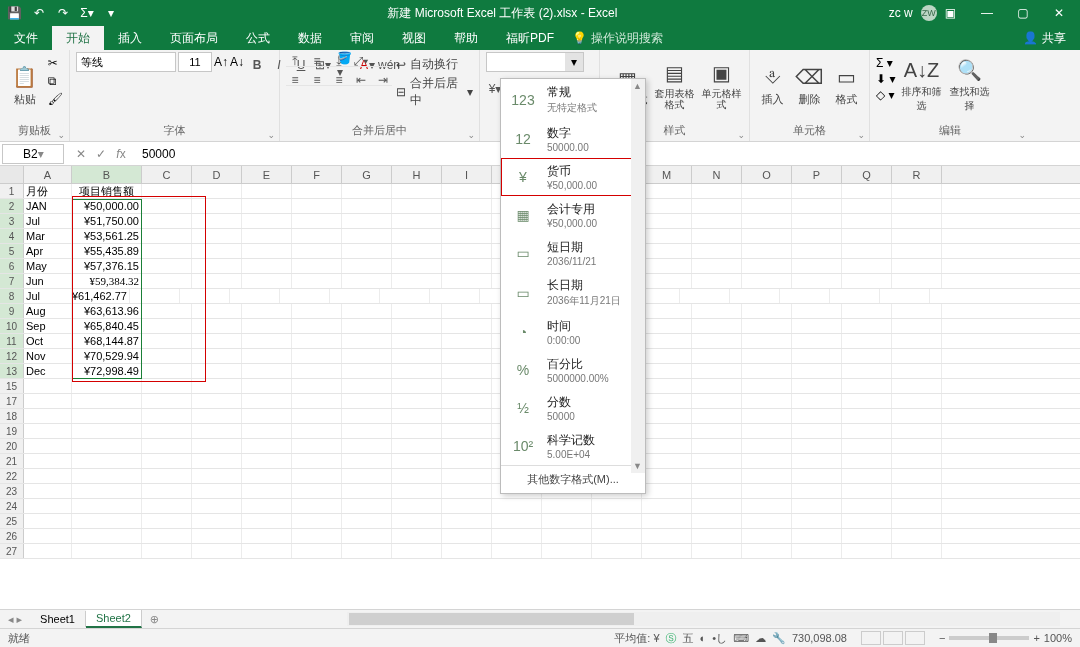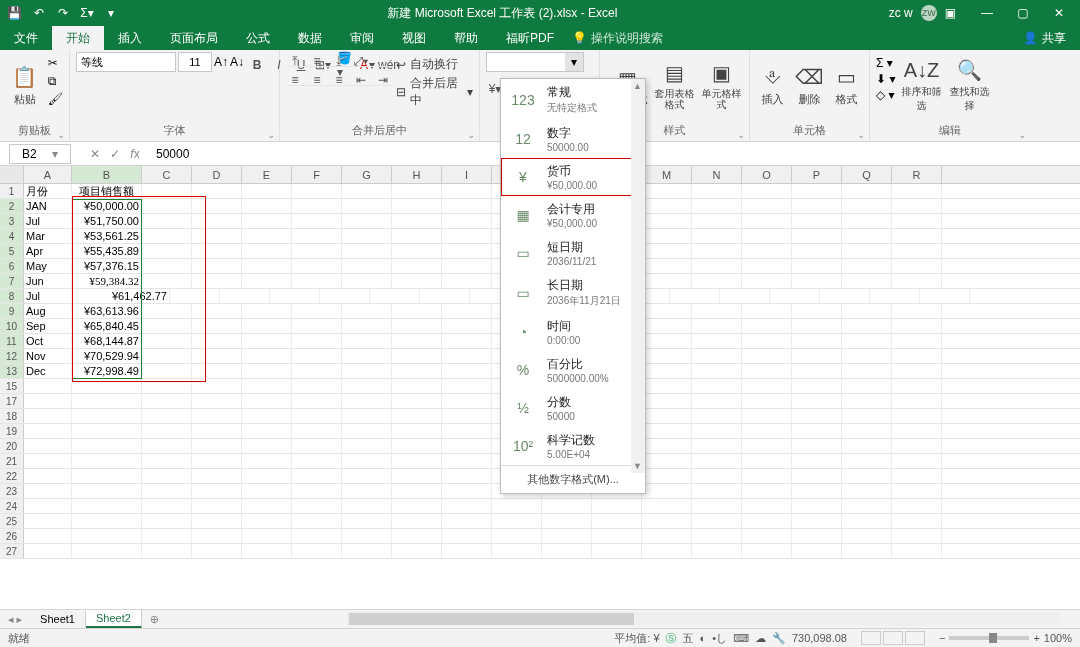"B2" .name-box { margin: 0 9px -> 0 2px; padding: 0 12px -> 0 20px }
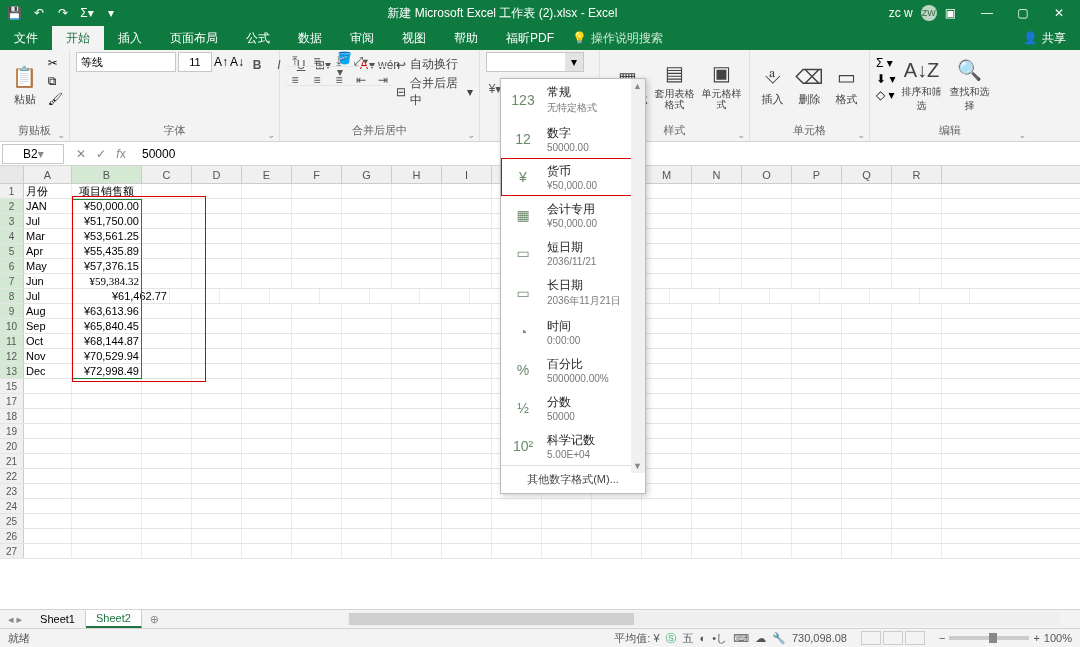"¥61,462.77" div.cell { margin-left: 40px -> none }
